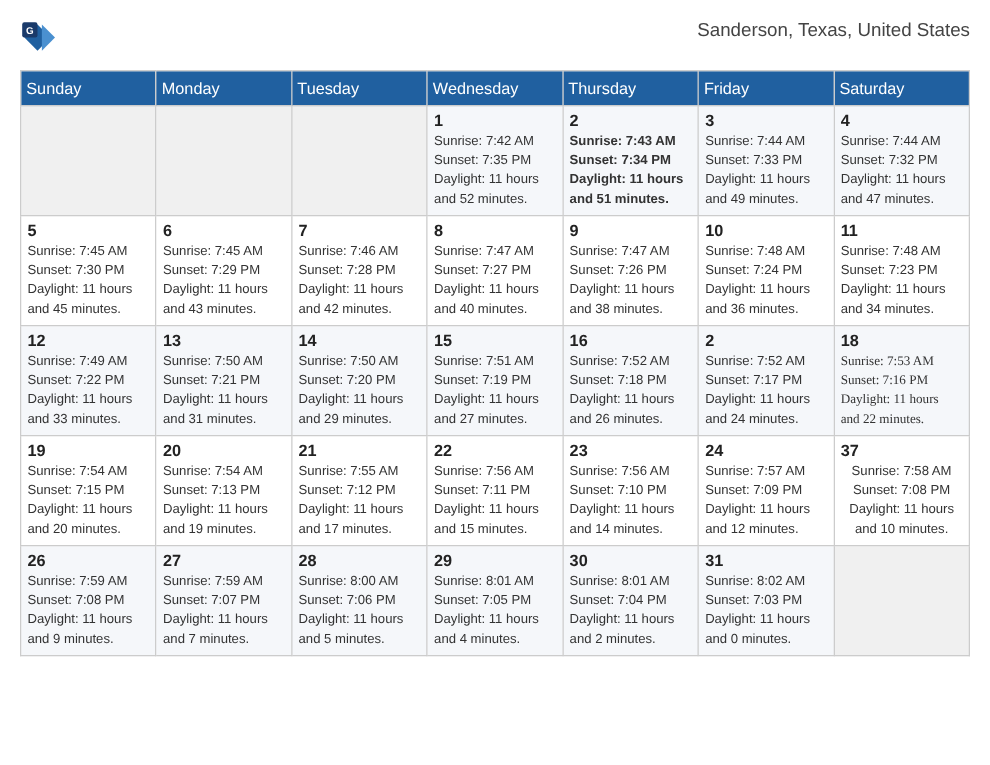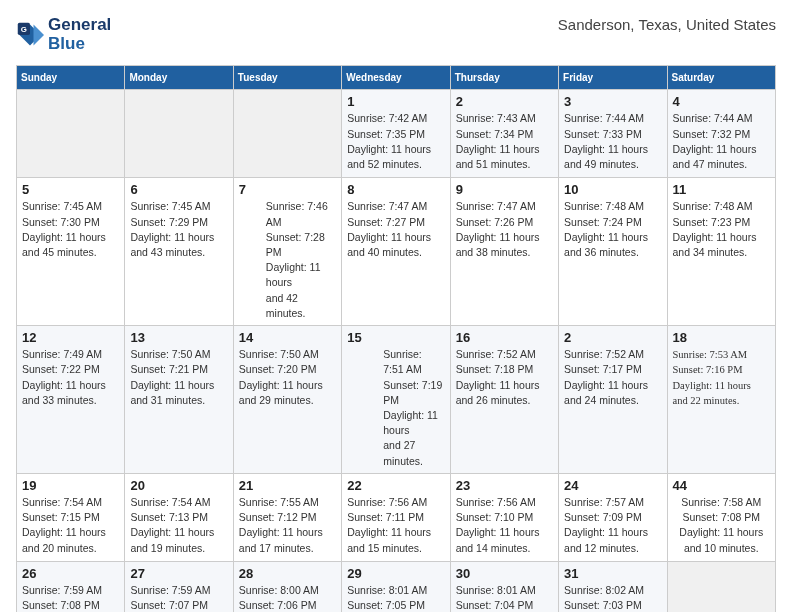"General" div { html: <div> <div>General</div> <div>Blue</div> </div> -> none }
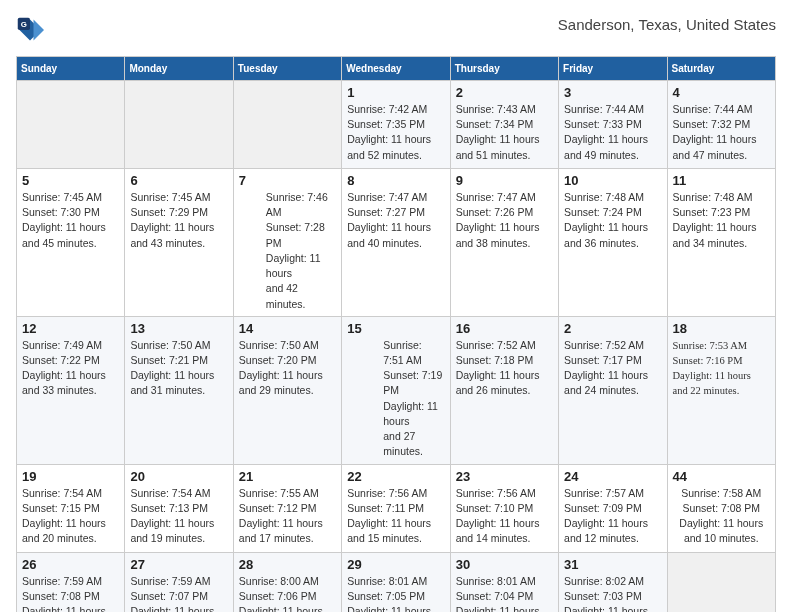"Sunday" thead tr th { font-size: 10px -> 13px; font-weight: bold -> normal }
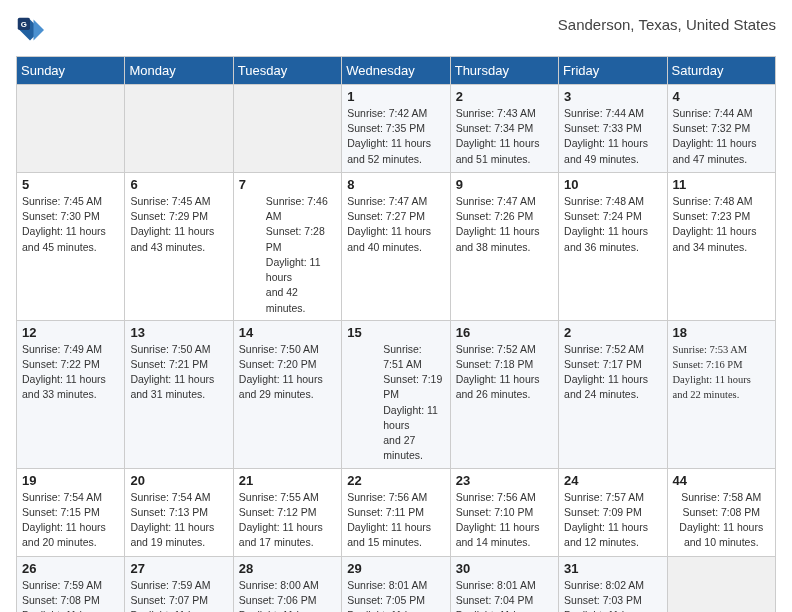"Sunrise: 7:43 AM" div.cell-text { font-weight: none -> bold }
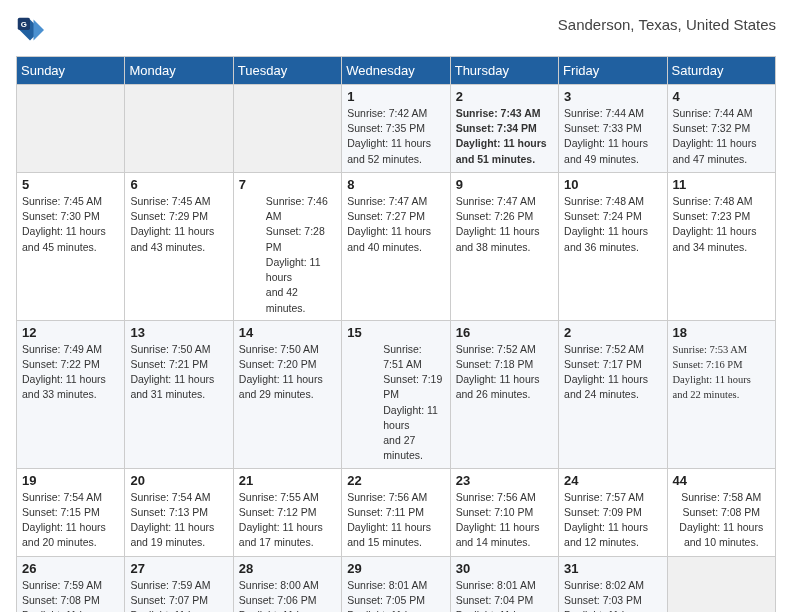"Sunrise: 7:46 AM" div.cell-text { margin-left: 27px -> none }
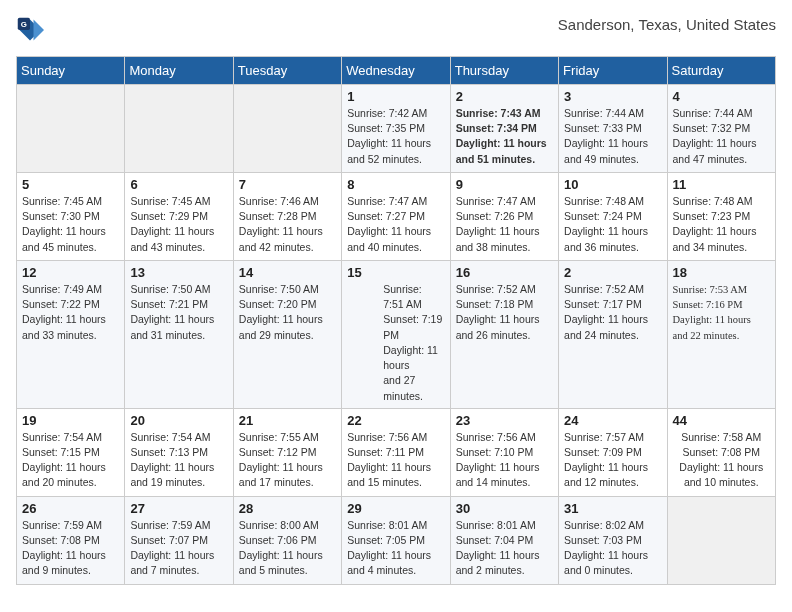"Sunrise: 7:51 AM" div.cell-text { margin-left: 36px -> none }
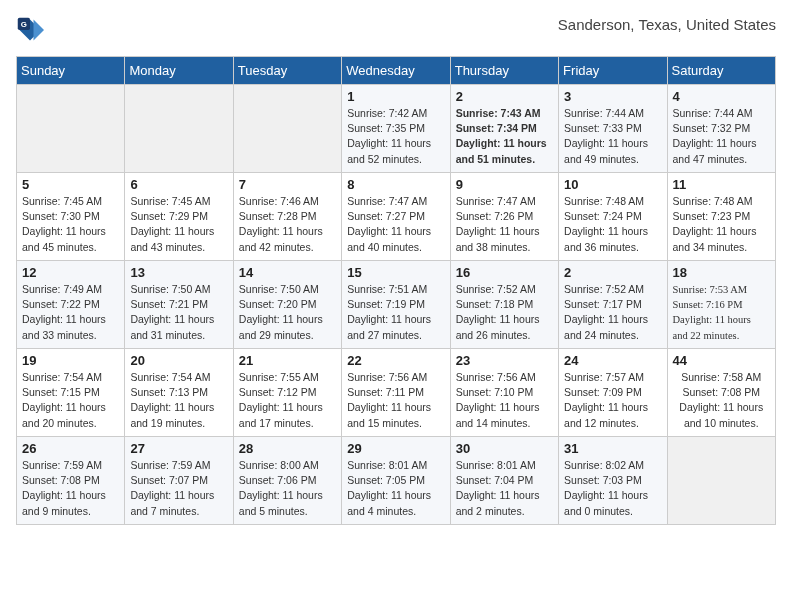"44" div.day-number { text: 44 -> 37 }
